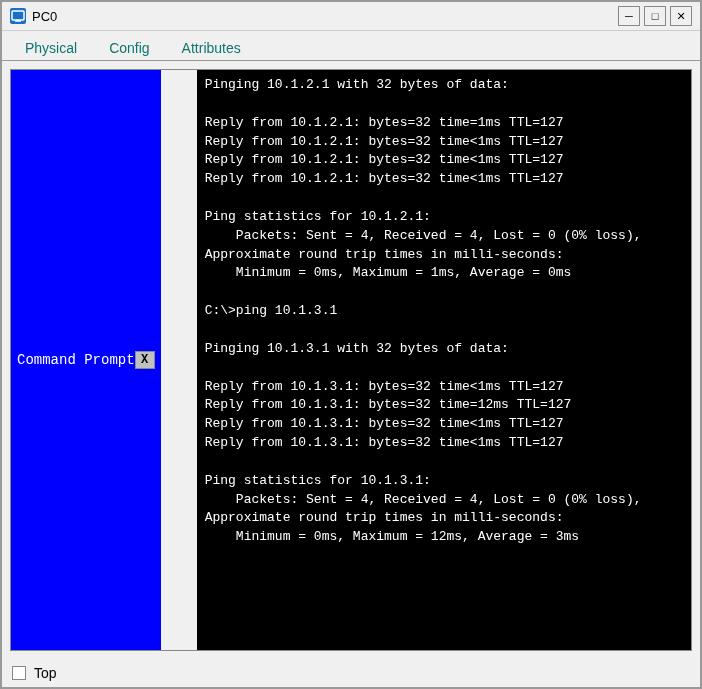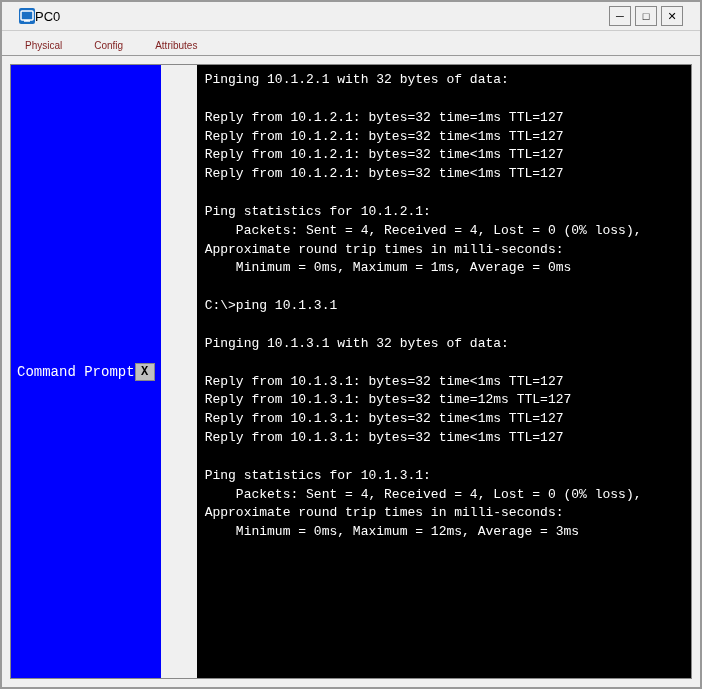"PC0" .title-bar { gap: none -> 6px; padding: 4px 17px -> 4px 8px }
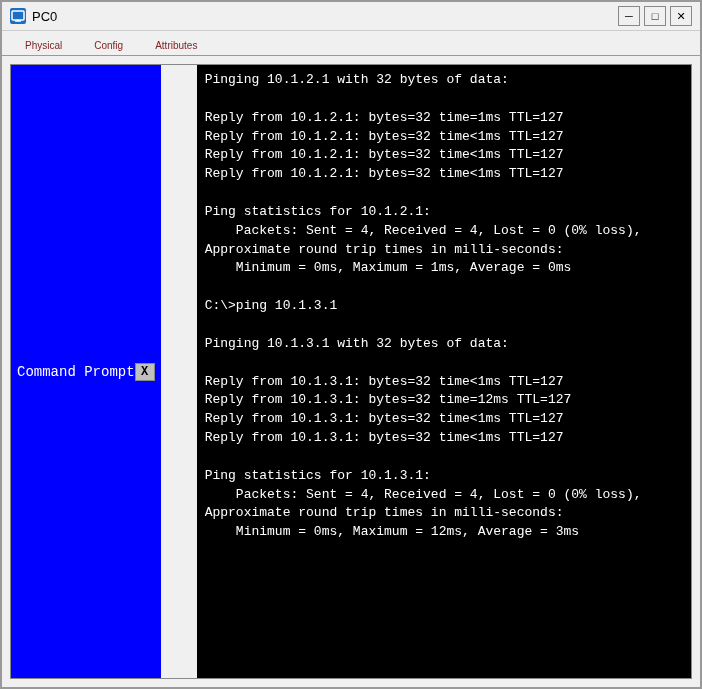"Physical" .tab { color: #7f1d1d -> #0f766e; font-size: 10px -> 14px }
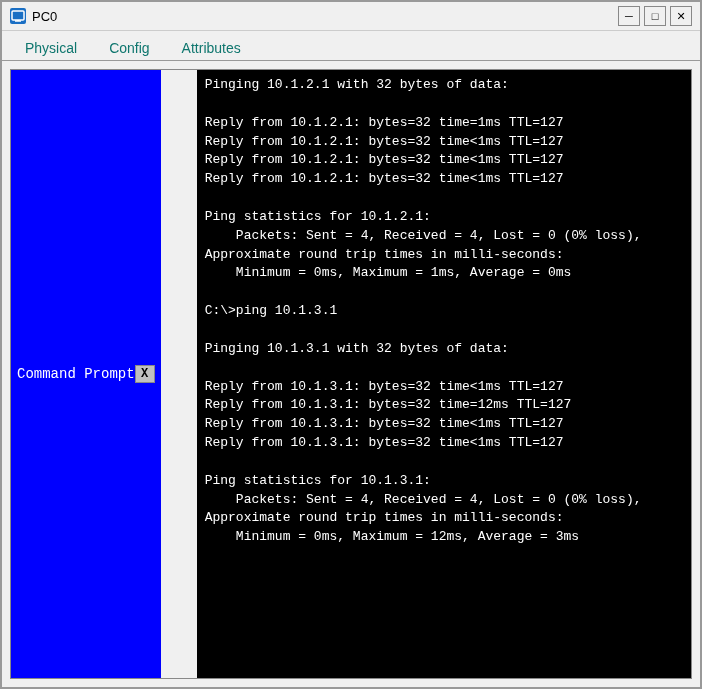"Top" div.bottom-bar { html: none -> <div> <div></div> <span>Top</span> </div> }
